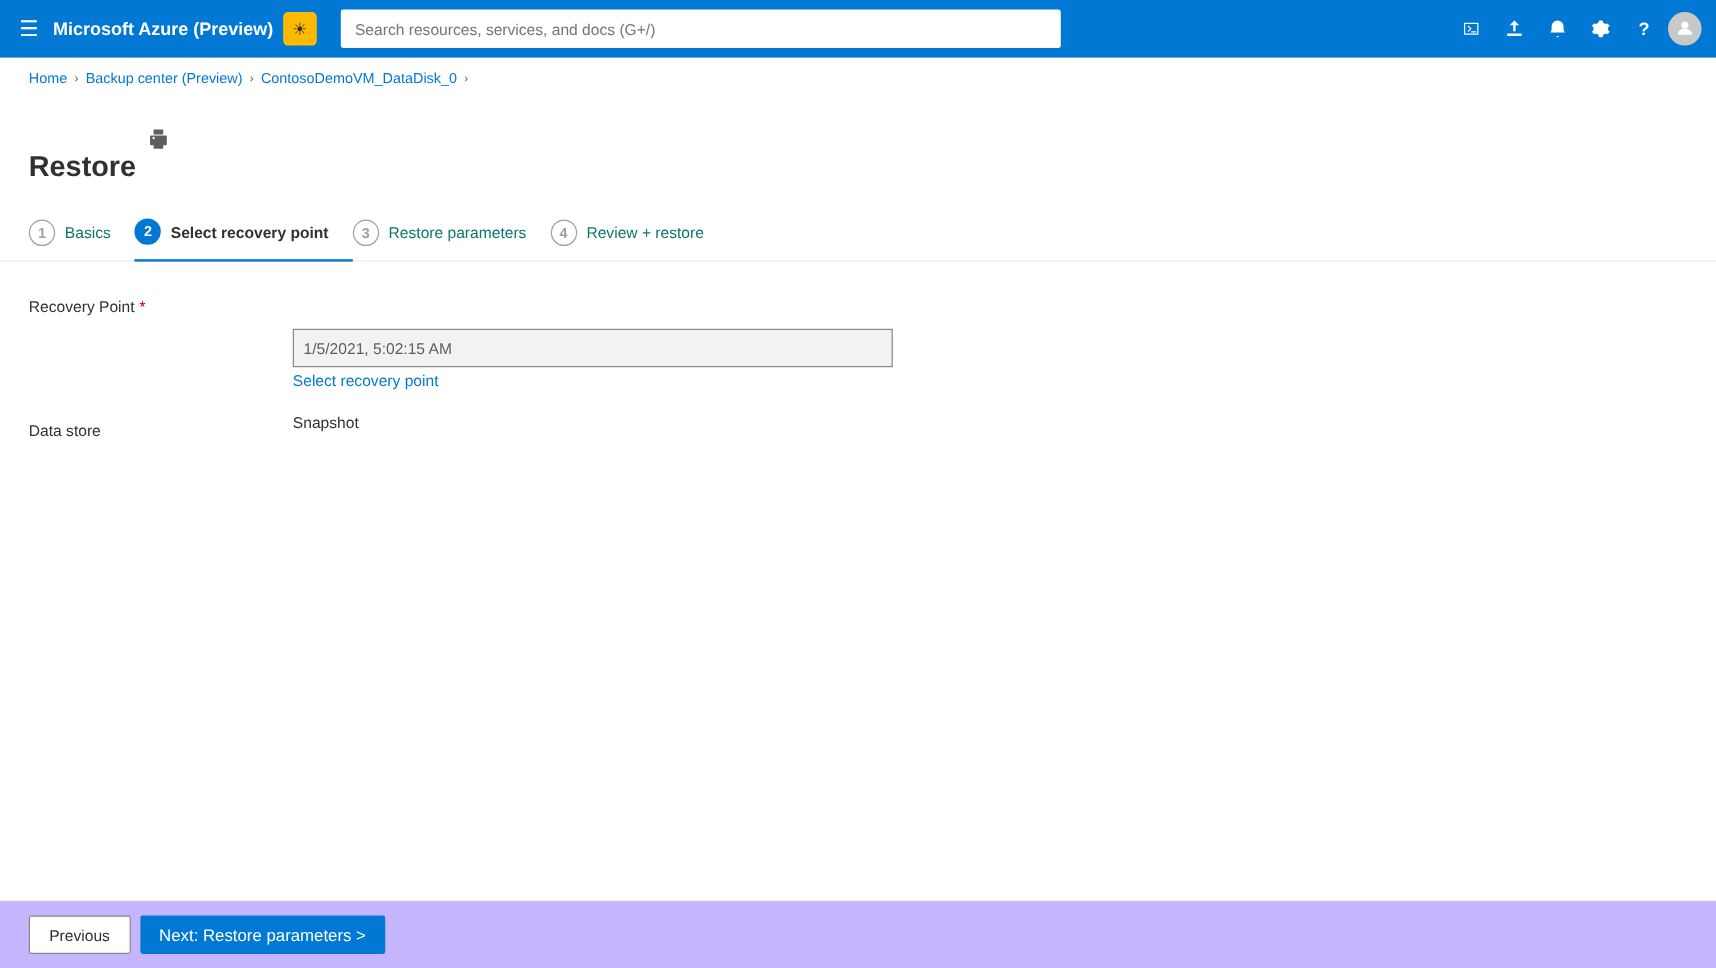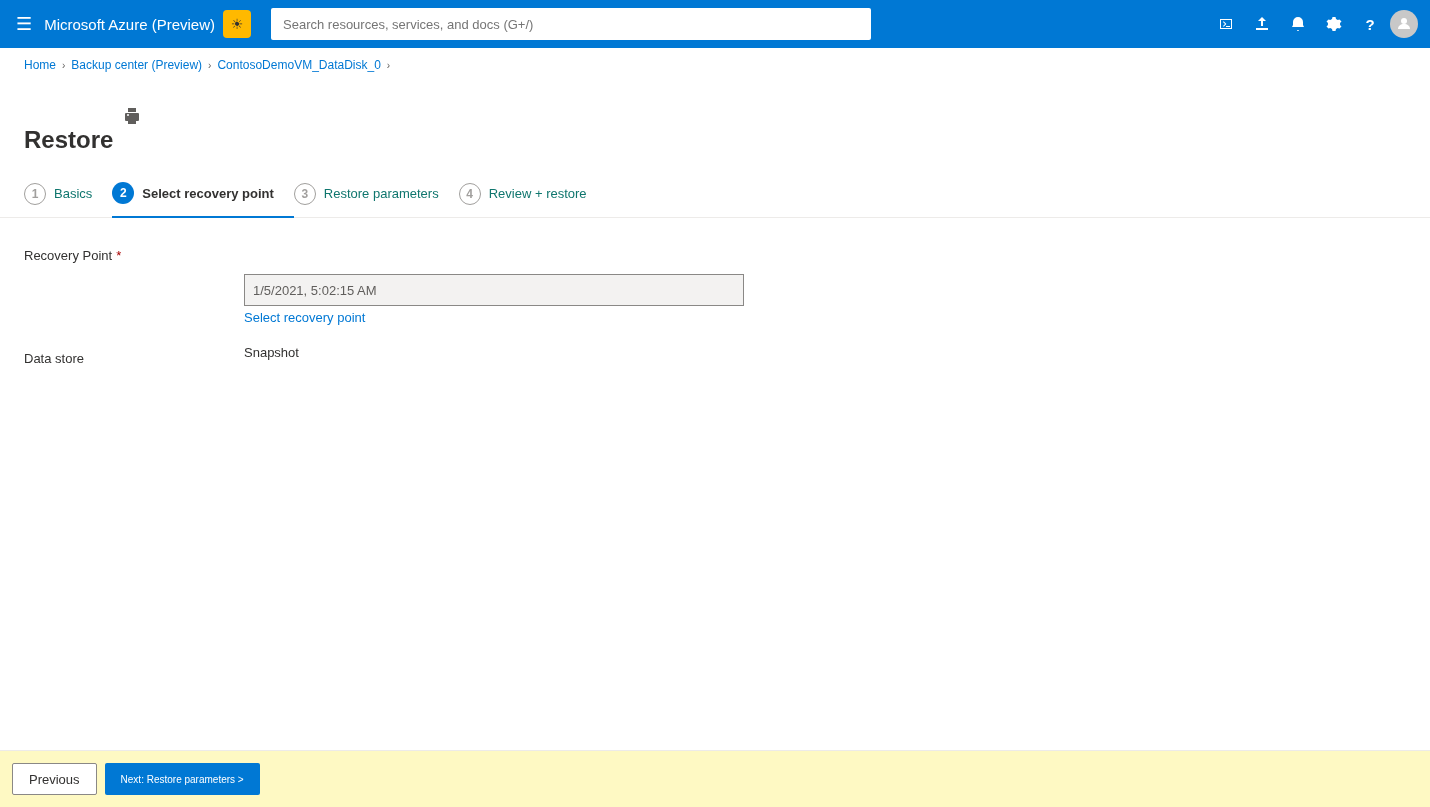"Microsoft Azure (Preview)" .topbar-title { font-weight: 400 -> 700 }
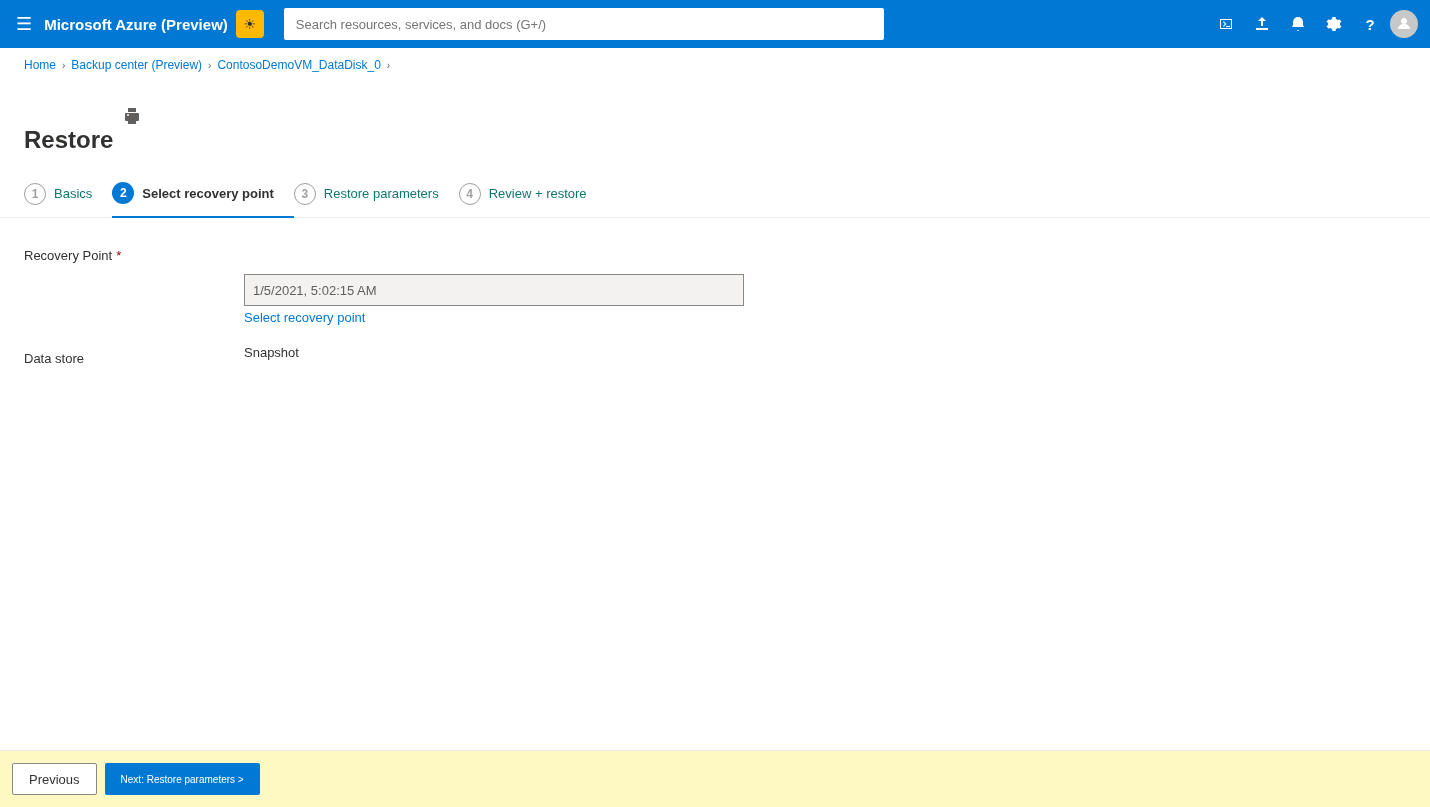"Previous" .bottom-bar { background: #fef9c3 -> #c4b5fd; padding: 12px 12px -> 12px 24px }
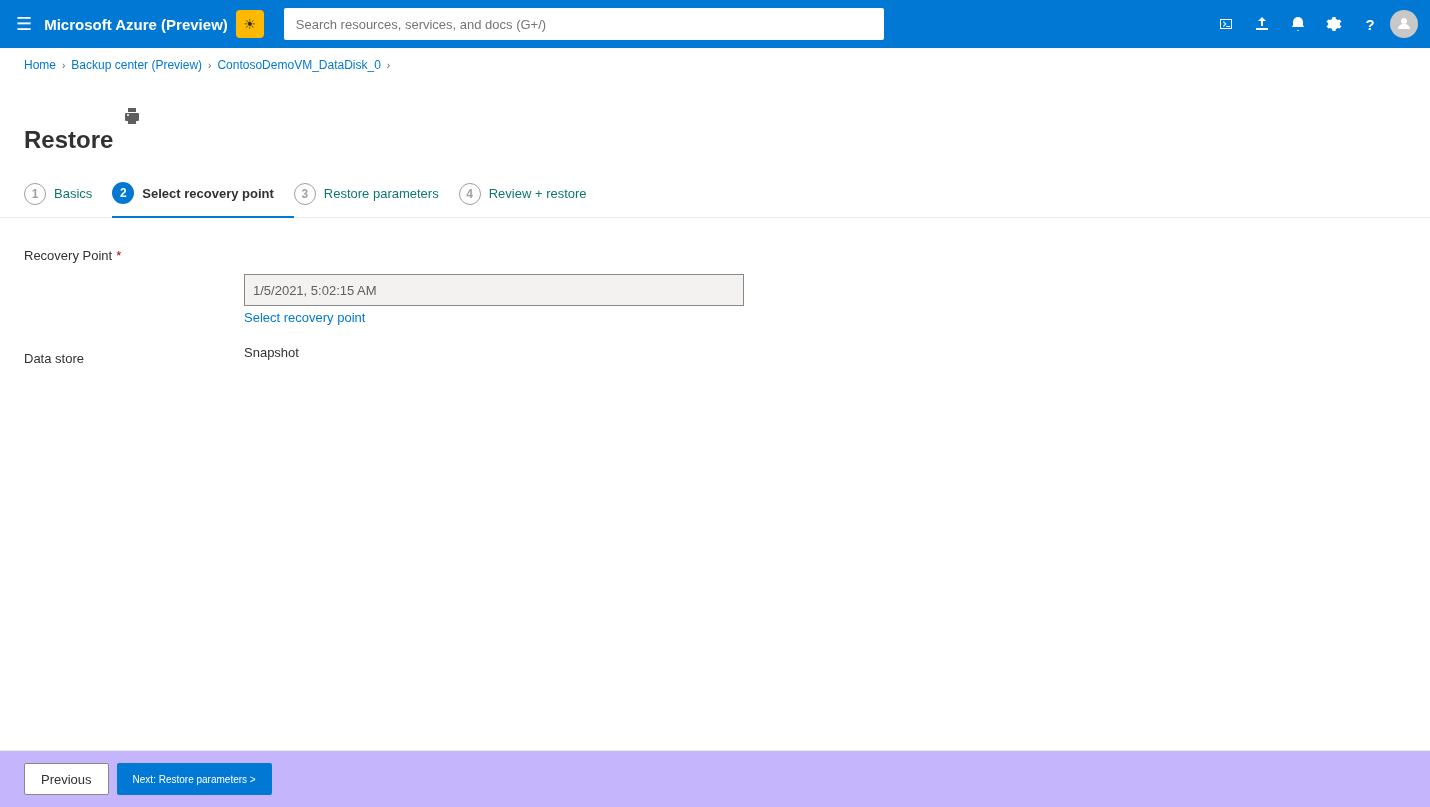"Next: Restore parameters >" .btn-primary { font-size: 10px -> 14px }
